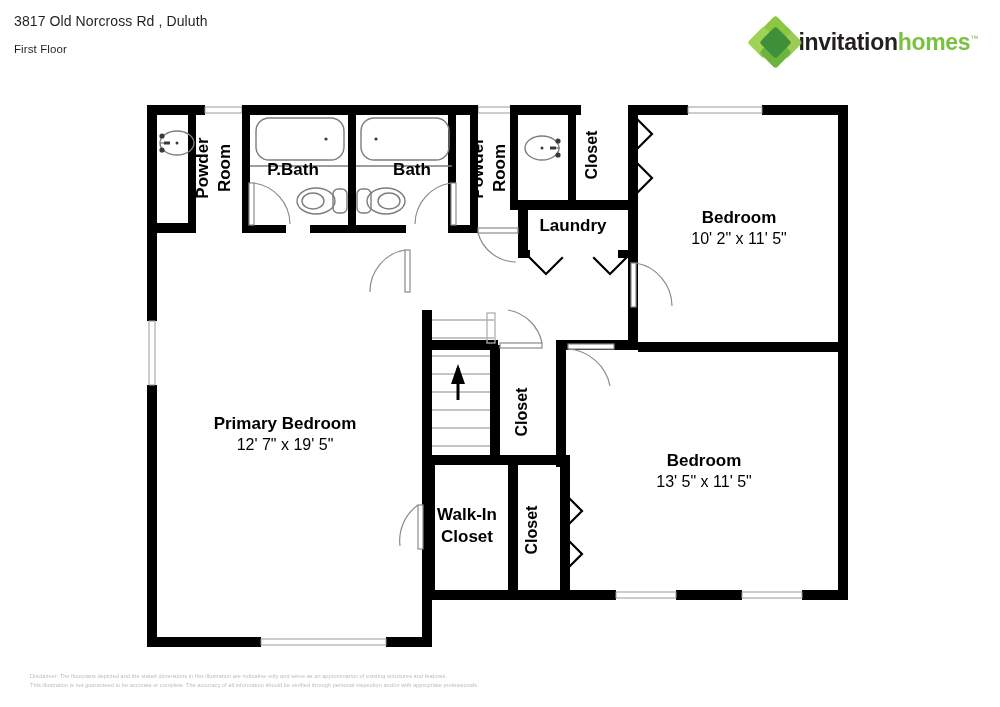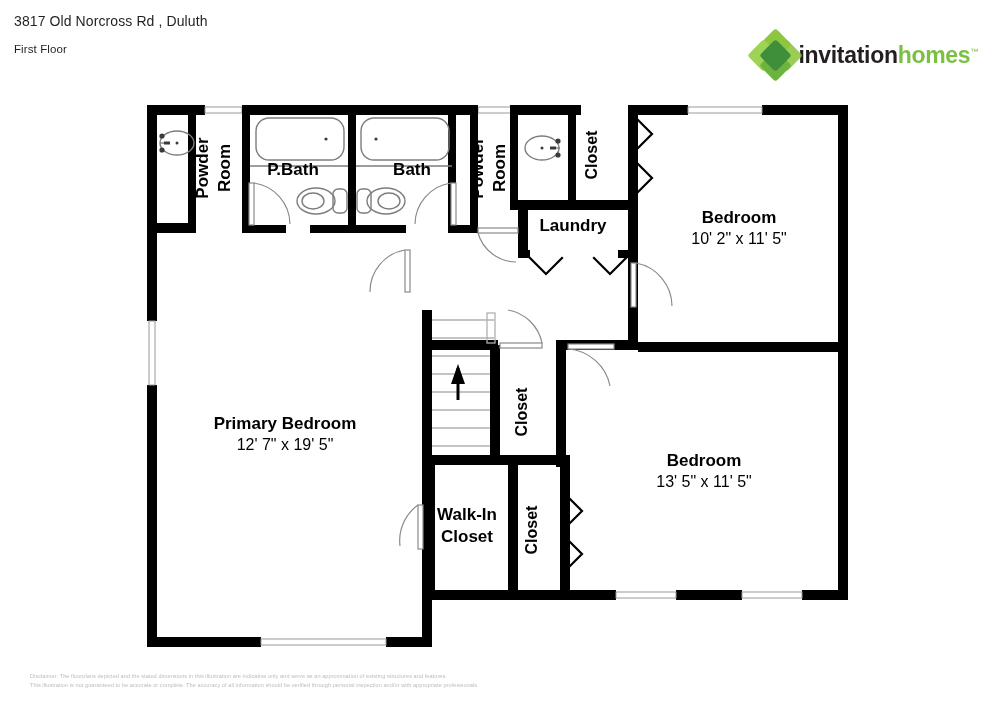"invitationhomes™" .logo { top: 33px -> 20px }
